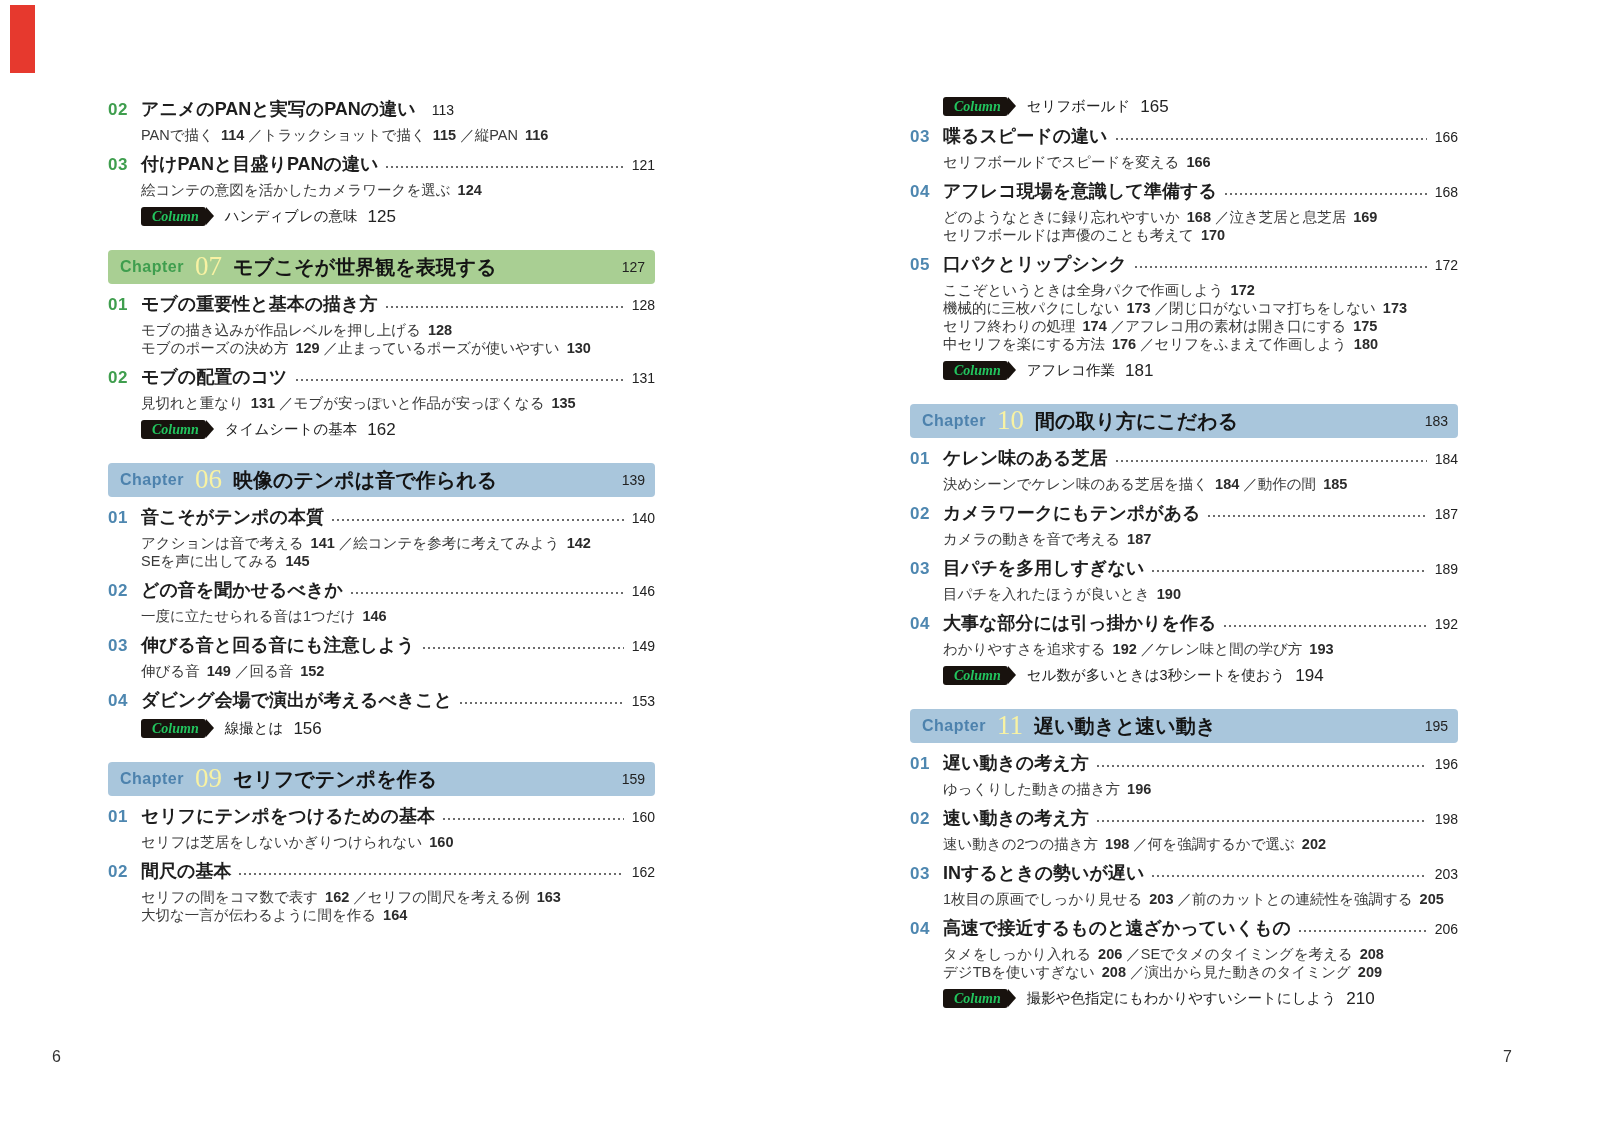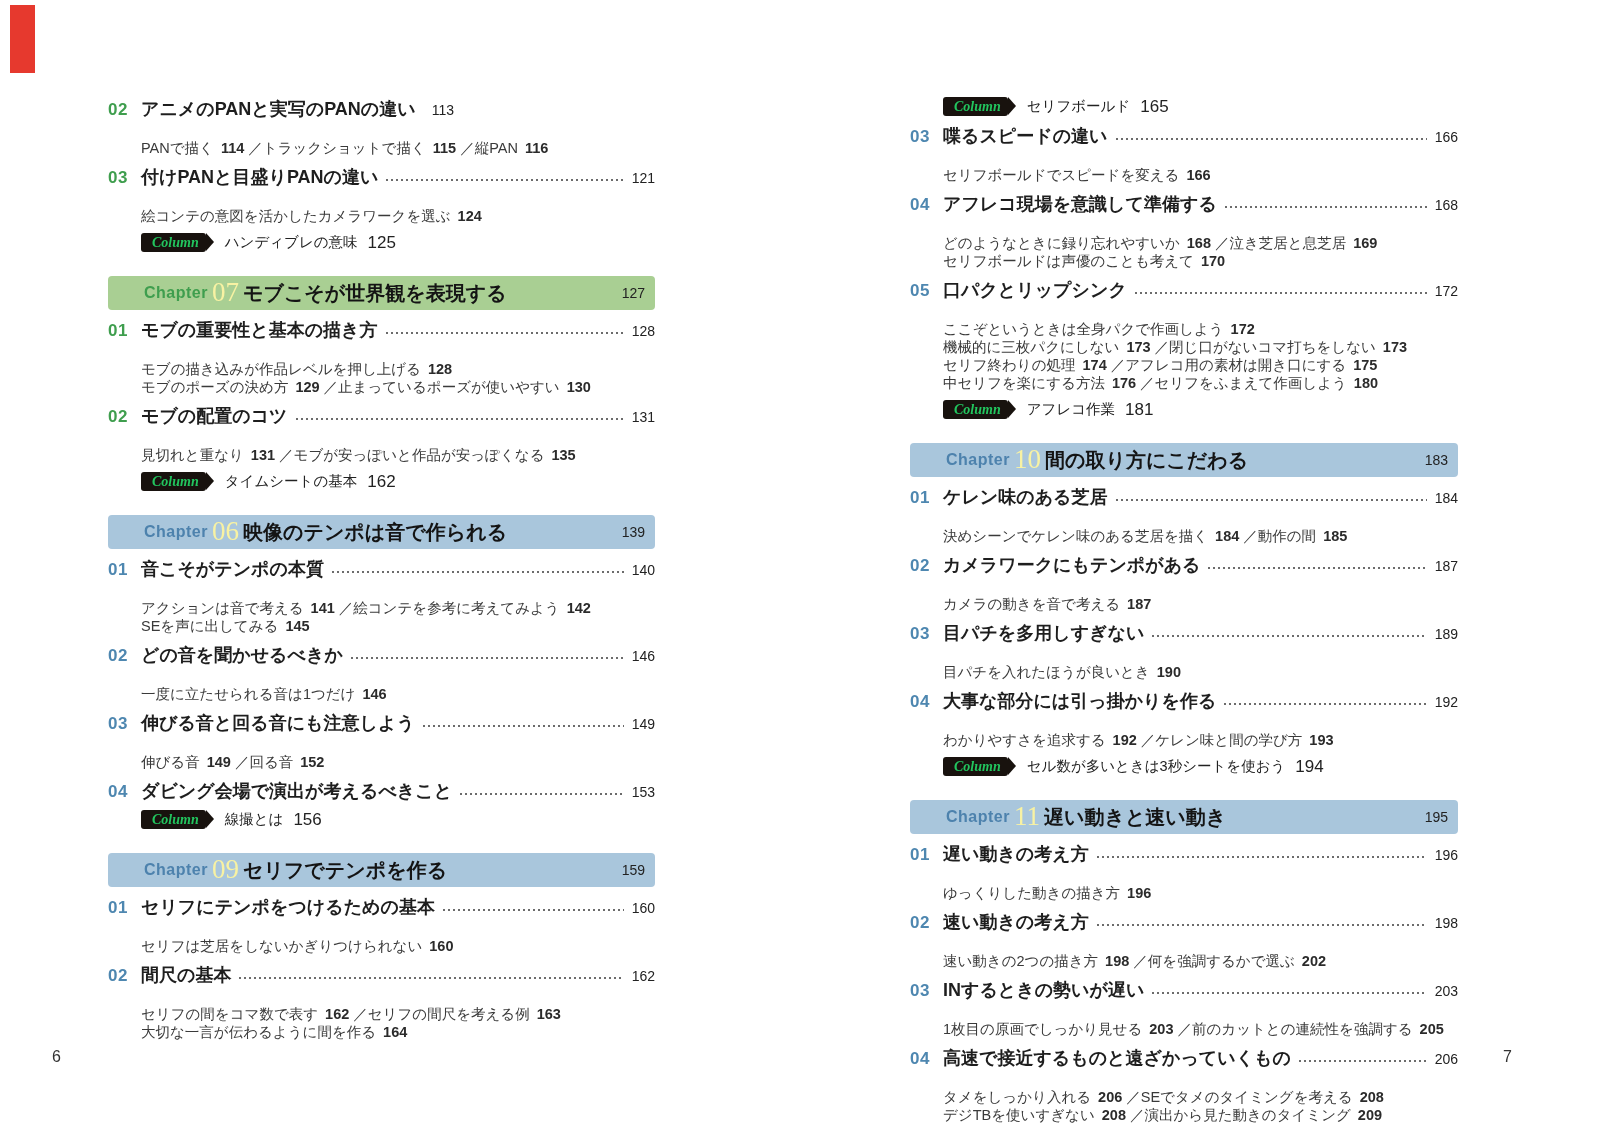"PANで描く 114 ／トラックショットで描く 115 ／縦PAN" .subs { margin-top: 19px -> 6px }
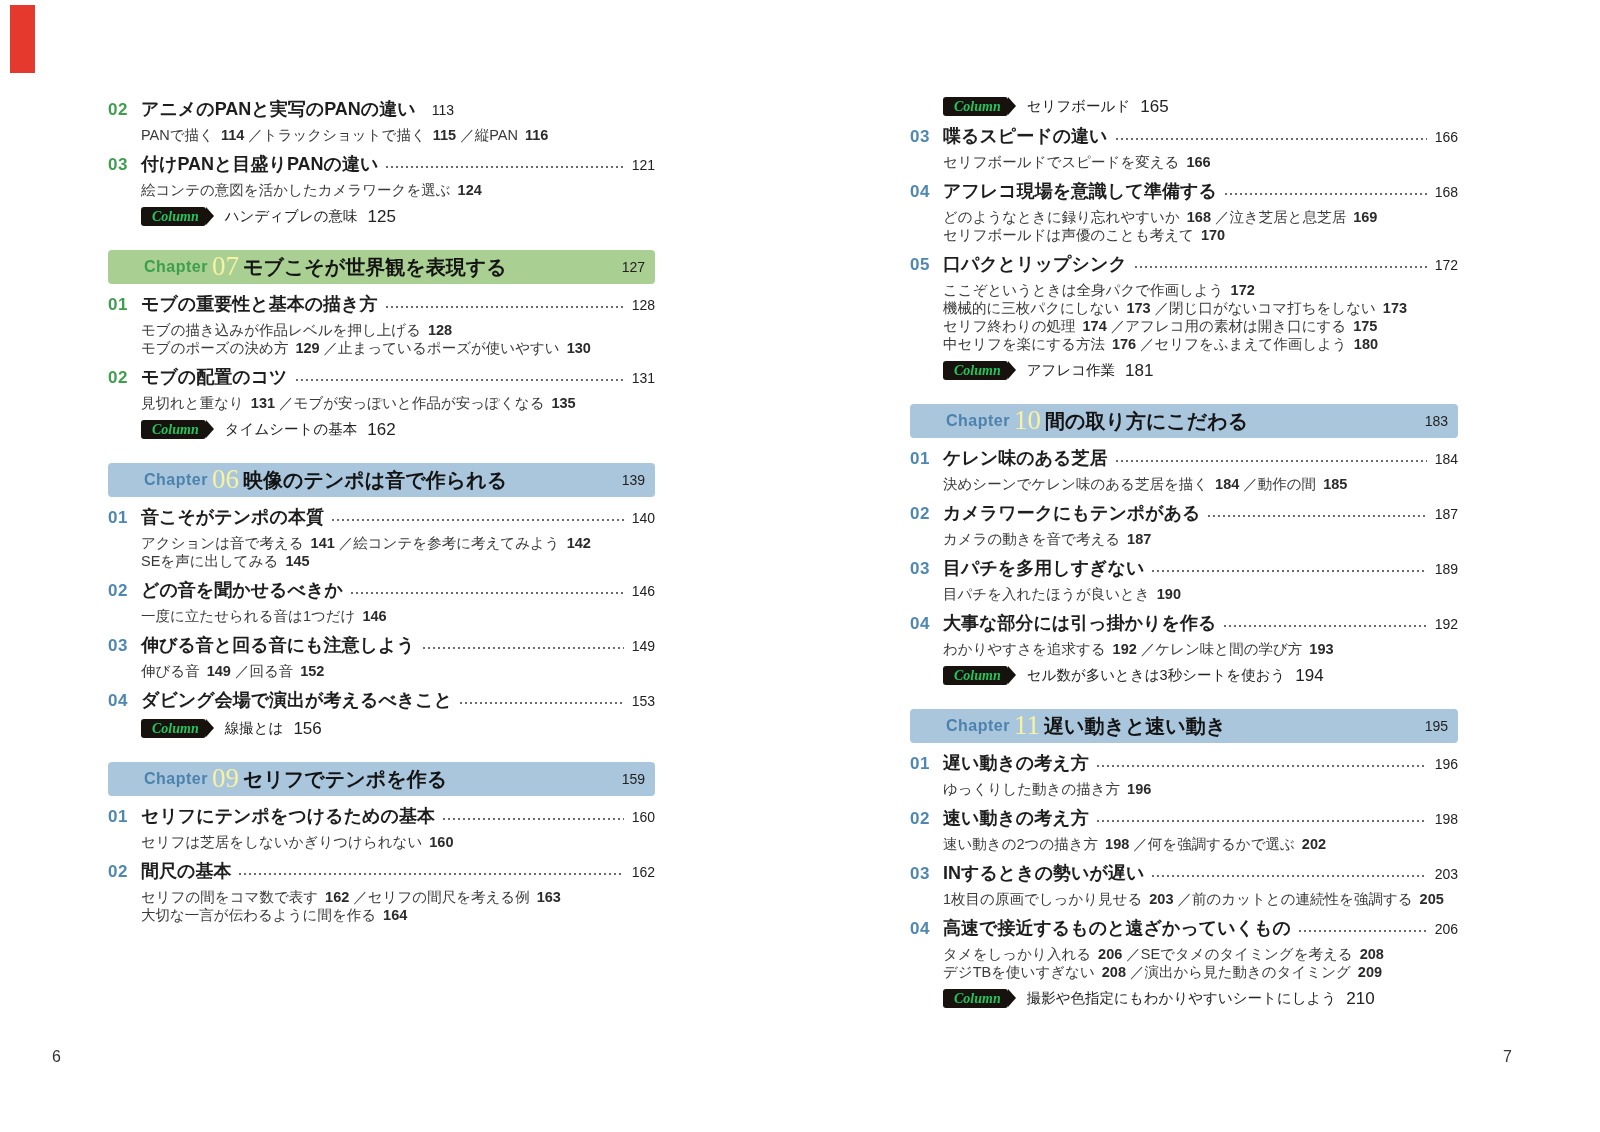"Chapter" .ch-label { margin-left: 24px -> none }
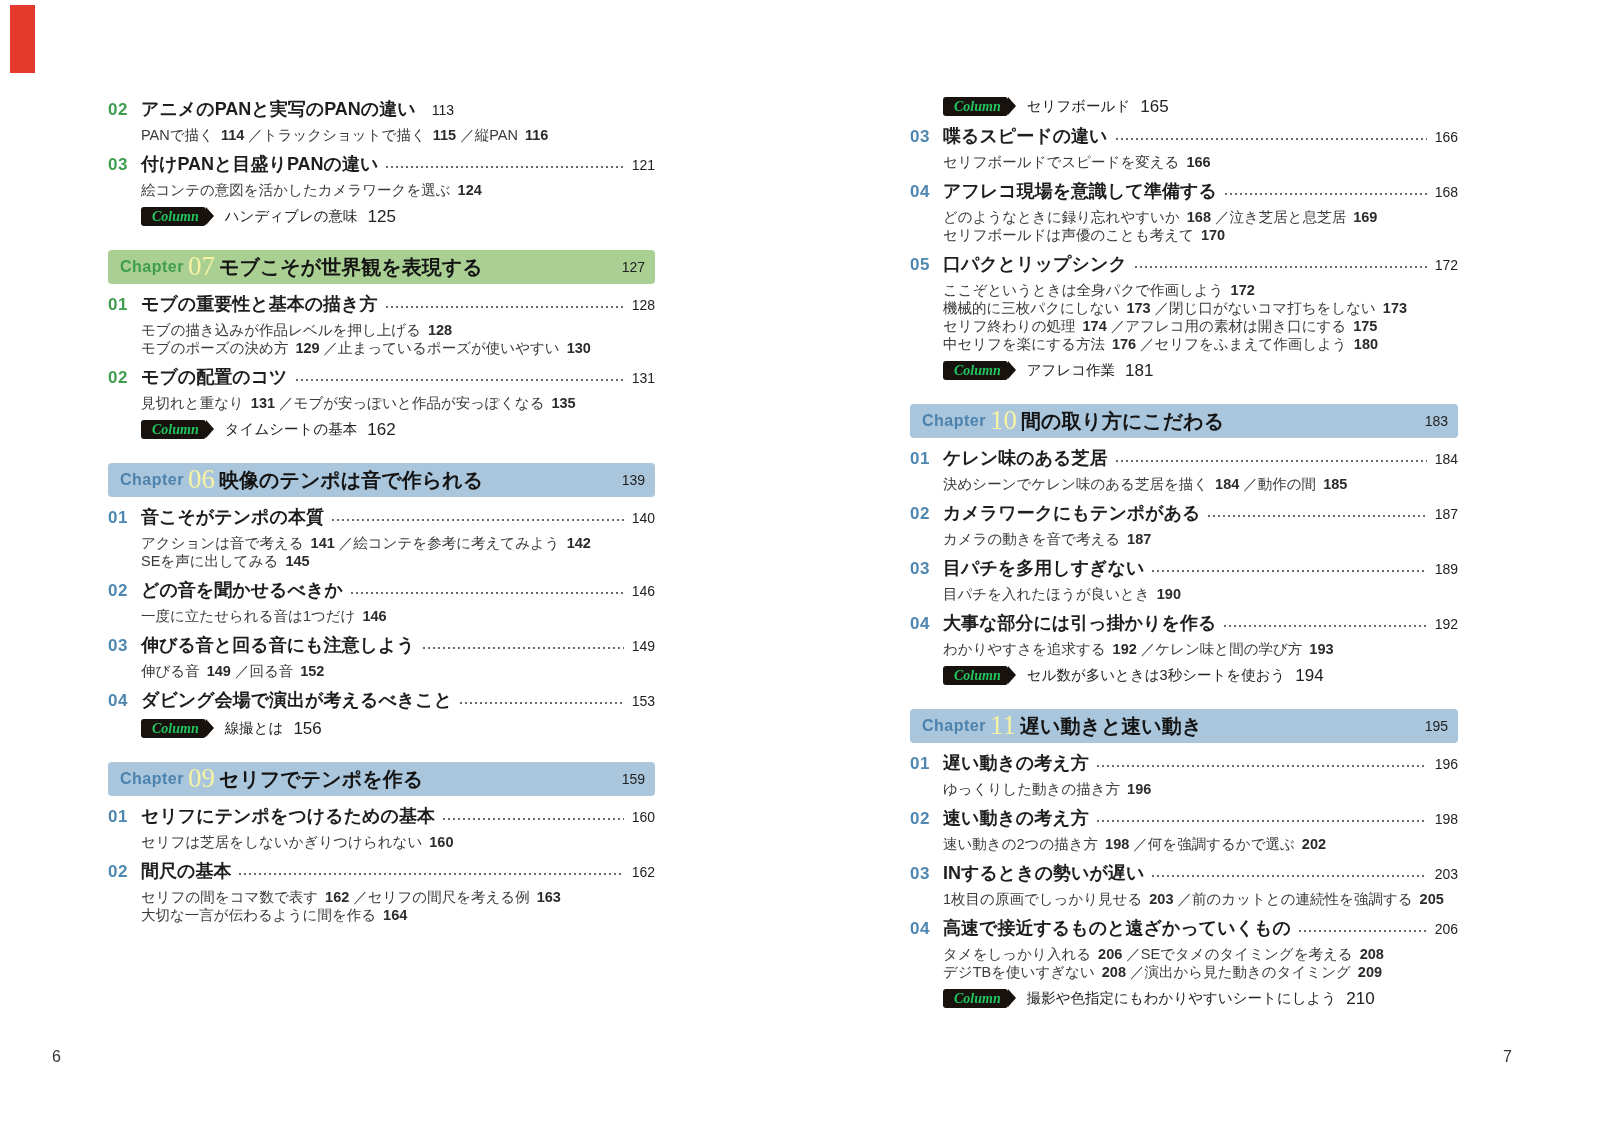"07" .ch-num { margin: 0 4px -> 0 11px }
